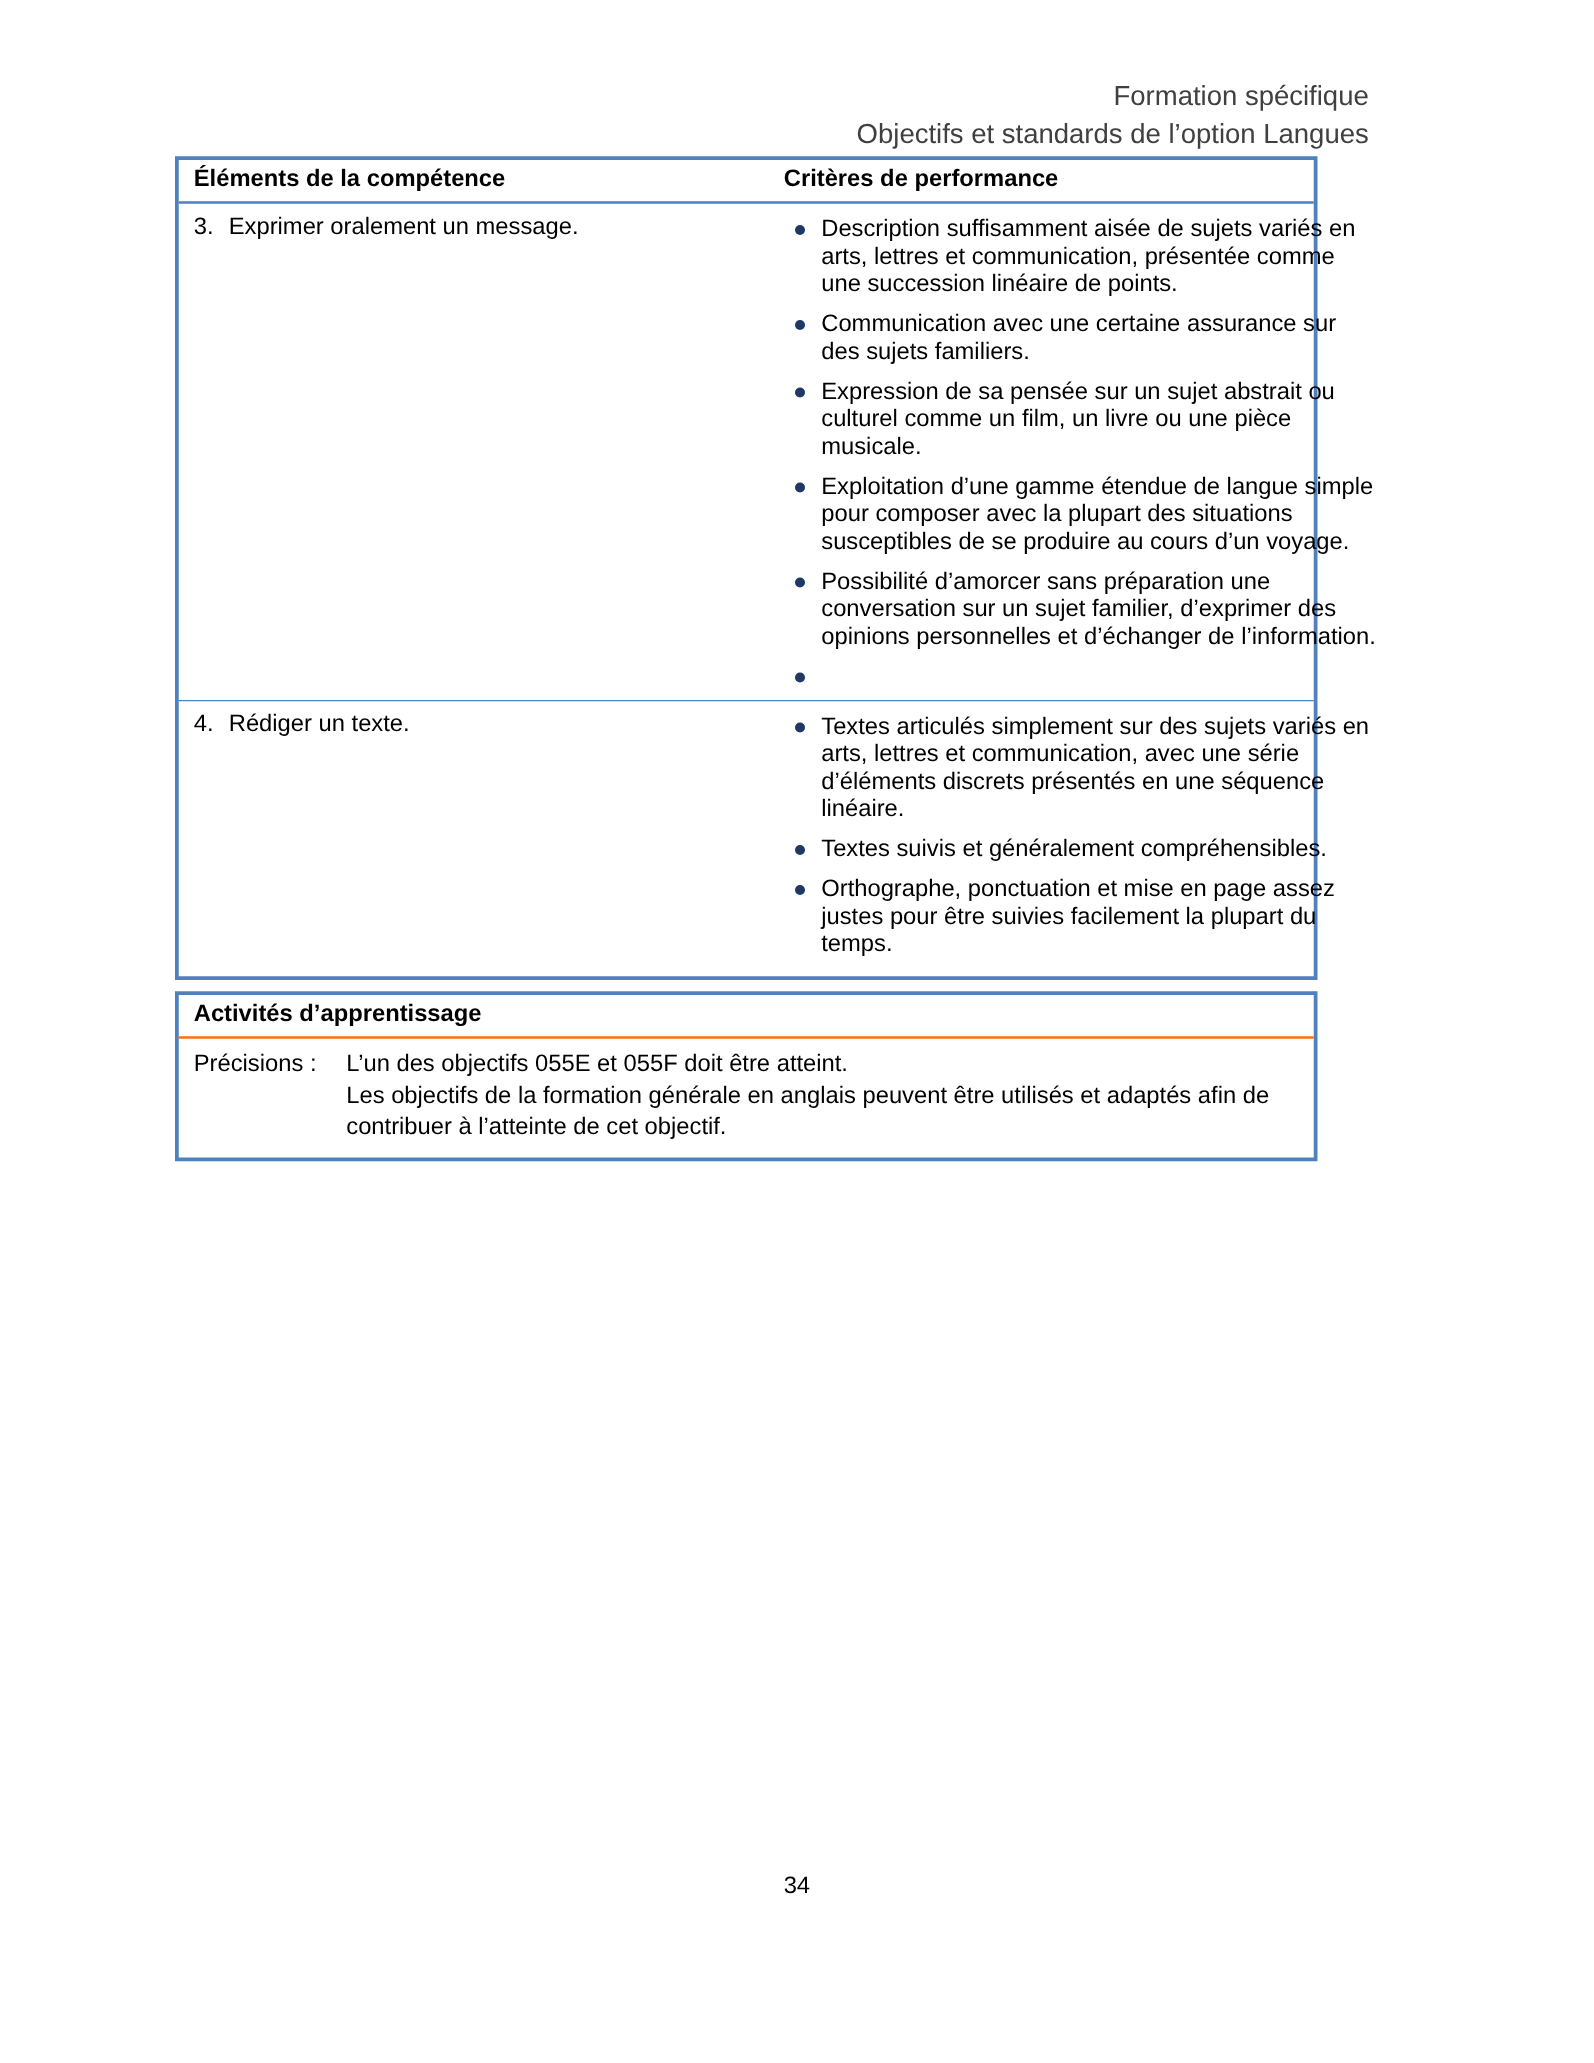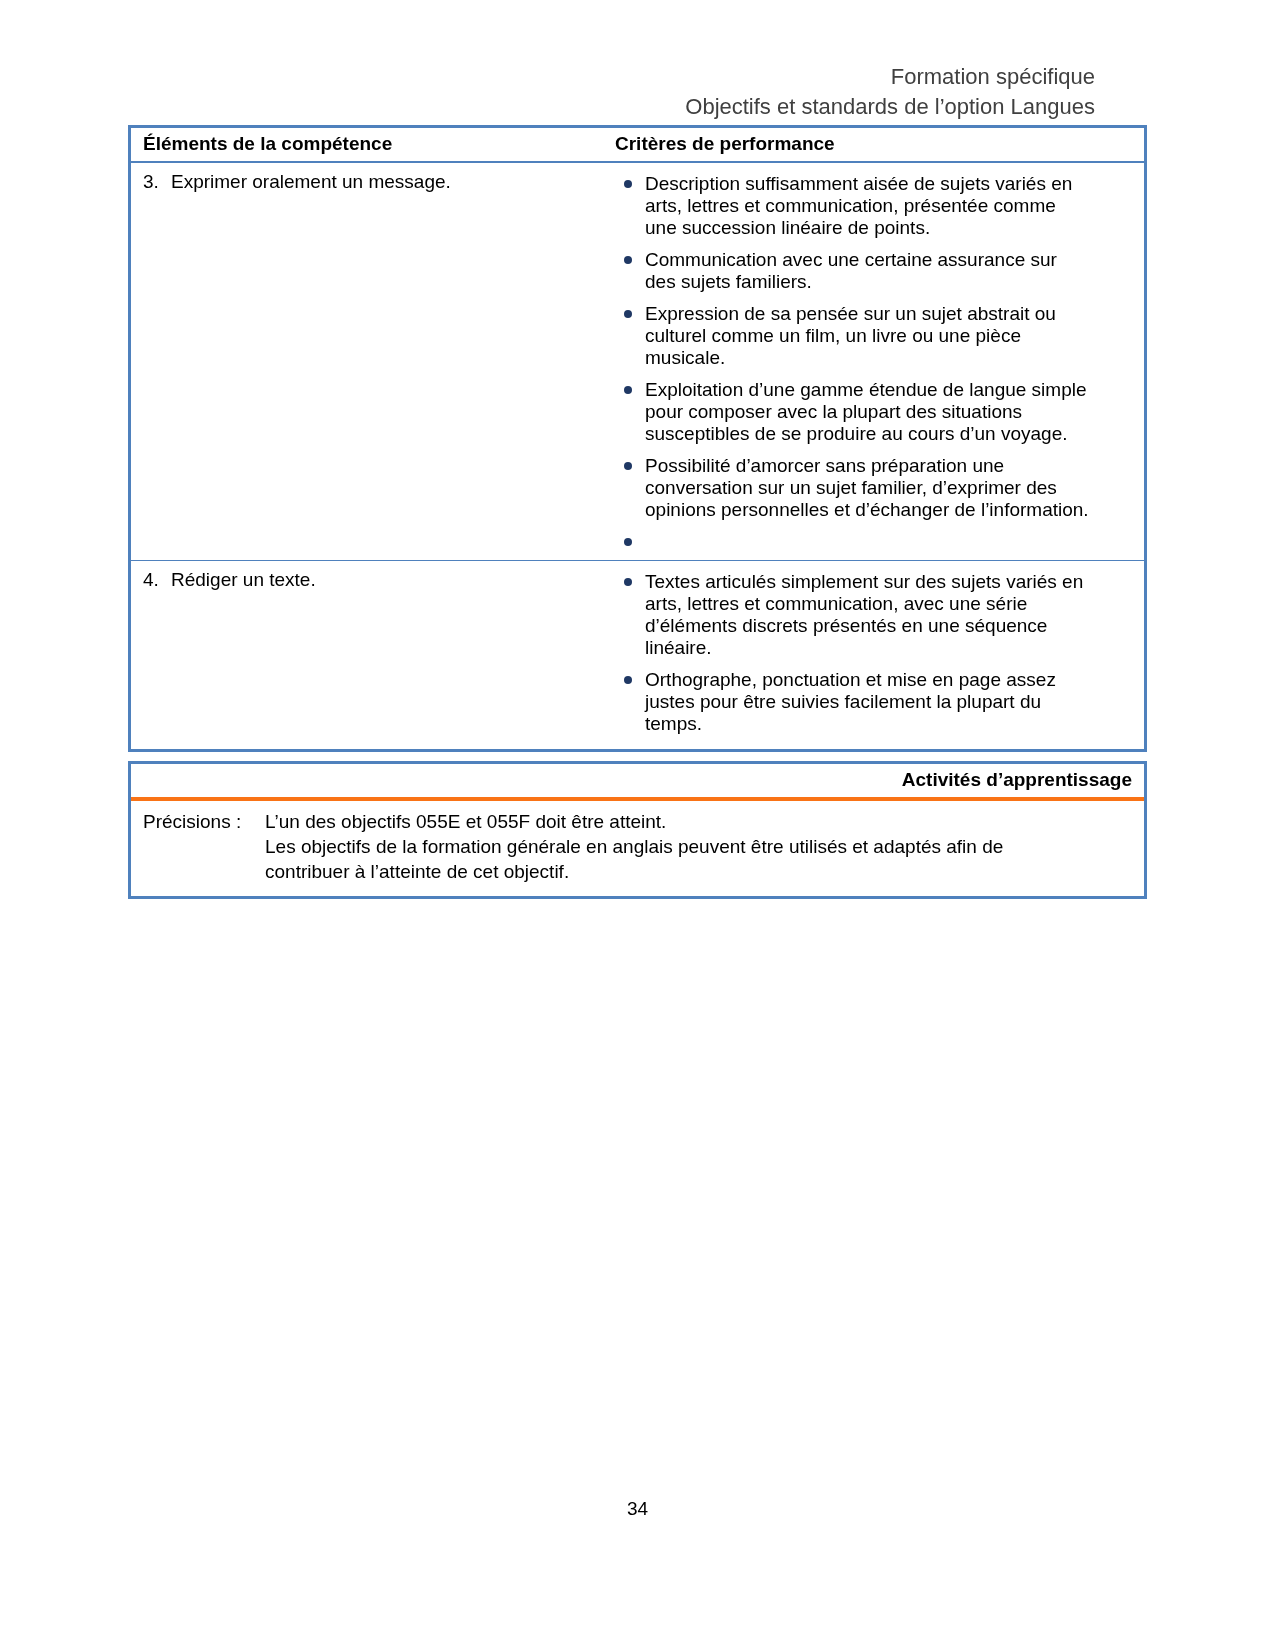"Éléments de la compétence" .content { left: 128px -> 140px; width: 1019px -> 914px }
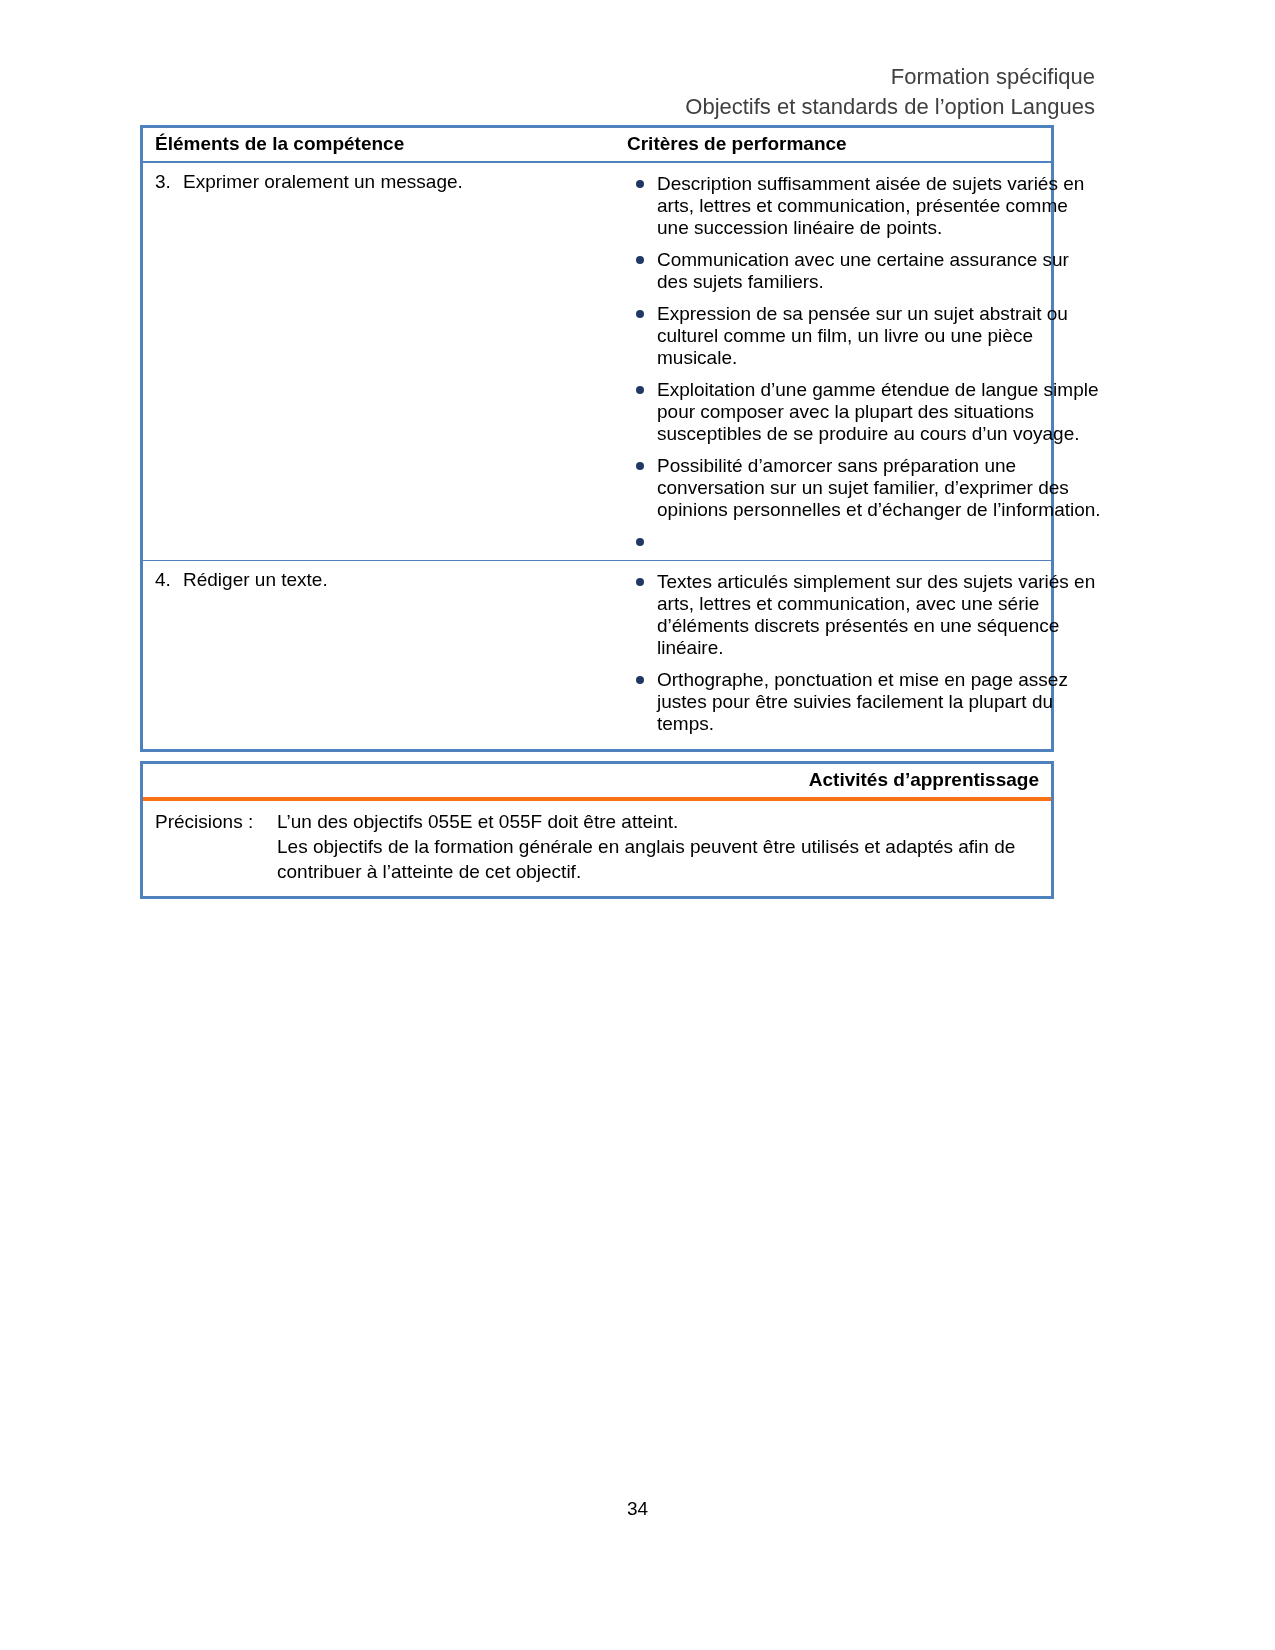"Textes suivis et généralement" li { html: none -> <li> <span></span> <span>Textes suivis et généralement compréhensibles.</span> </li> }
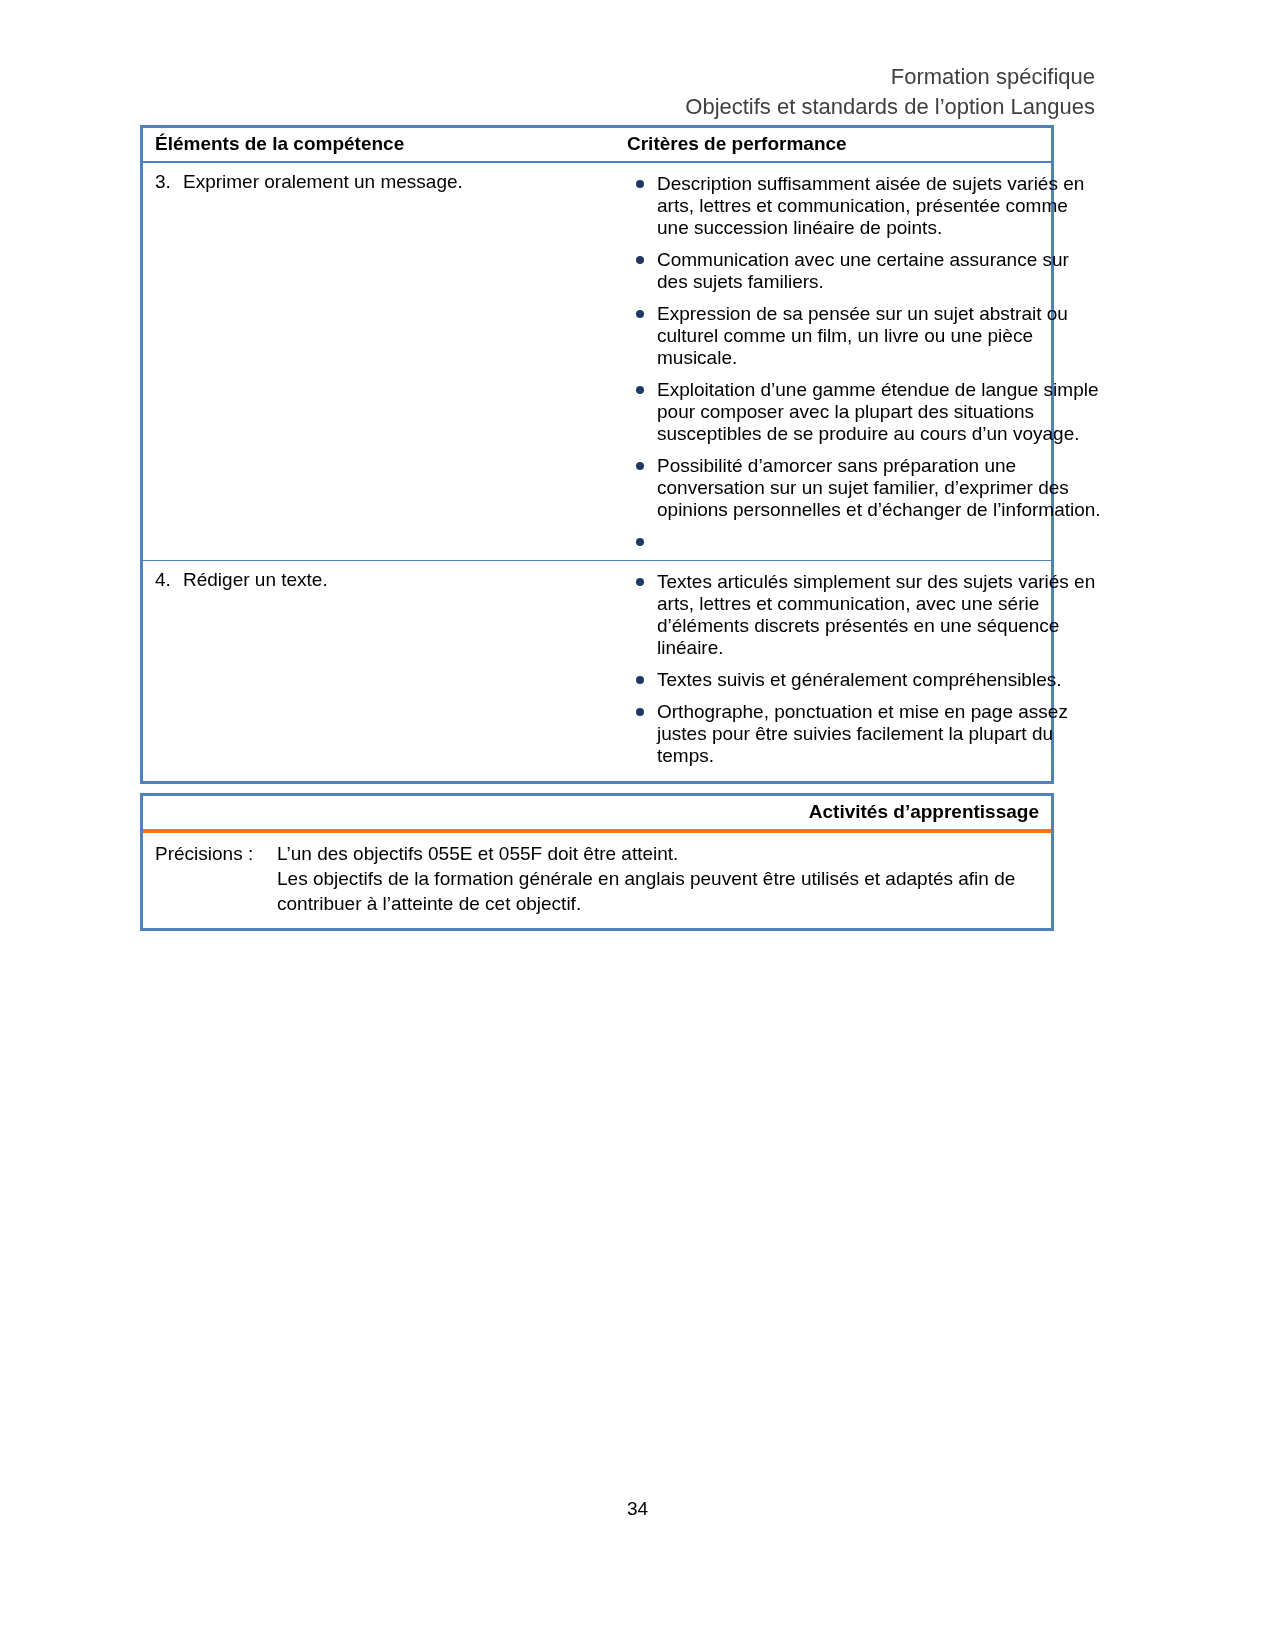"Activités d’apprentissage" .activities-title { border-bottom: 4px solid #f97316 -> 2px solid #f97316; text-align: right -> none }
